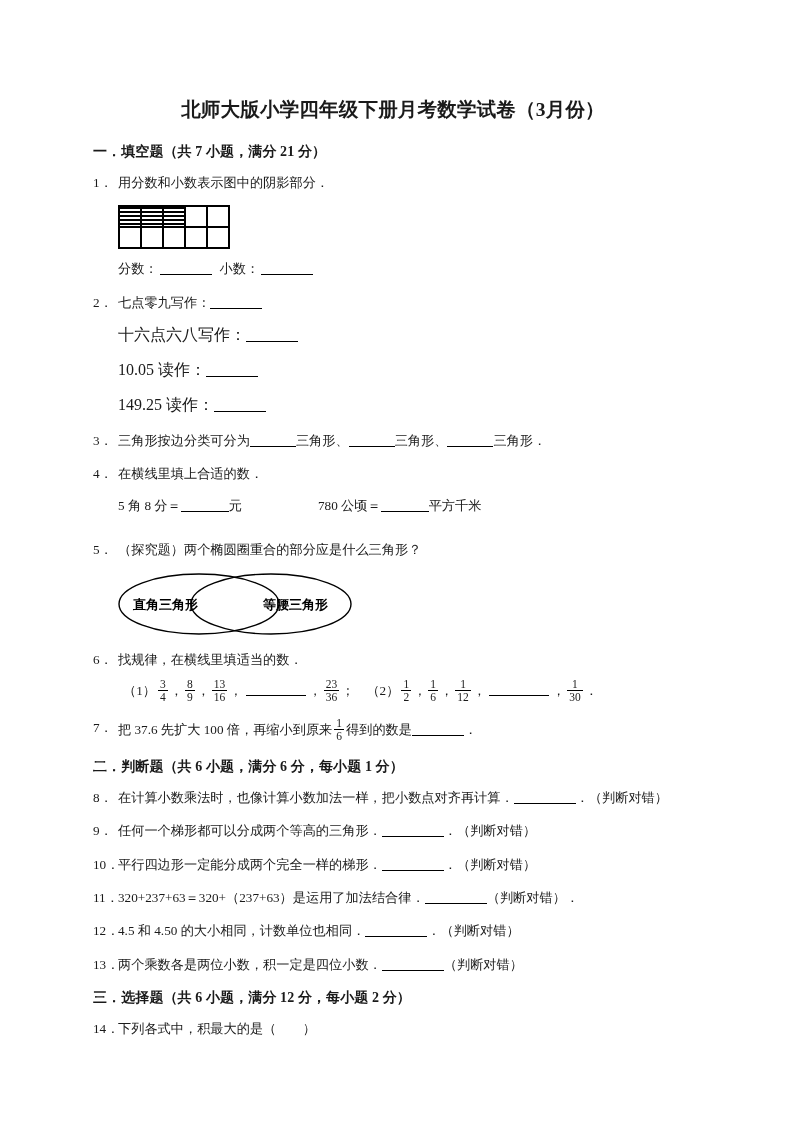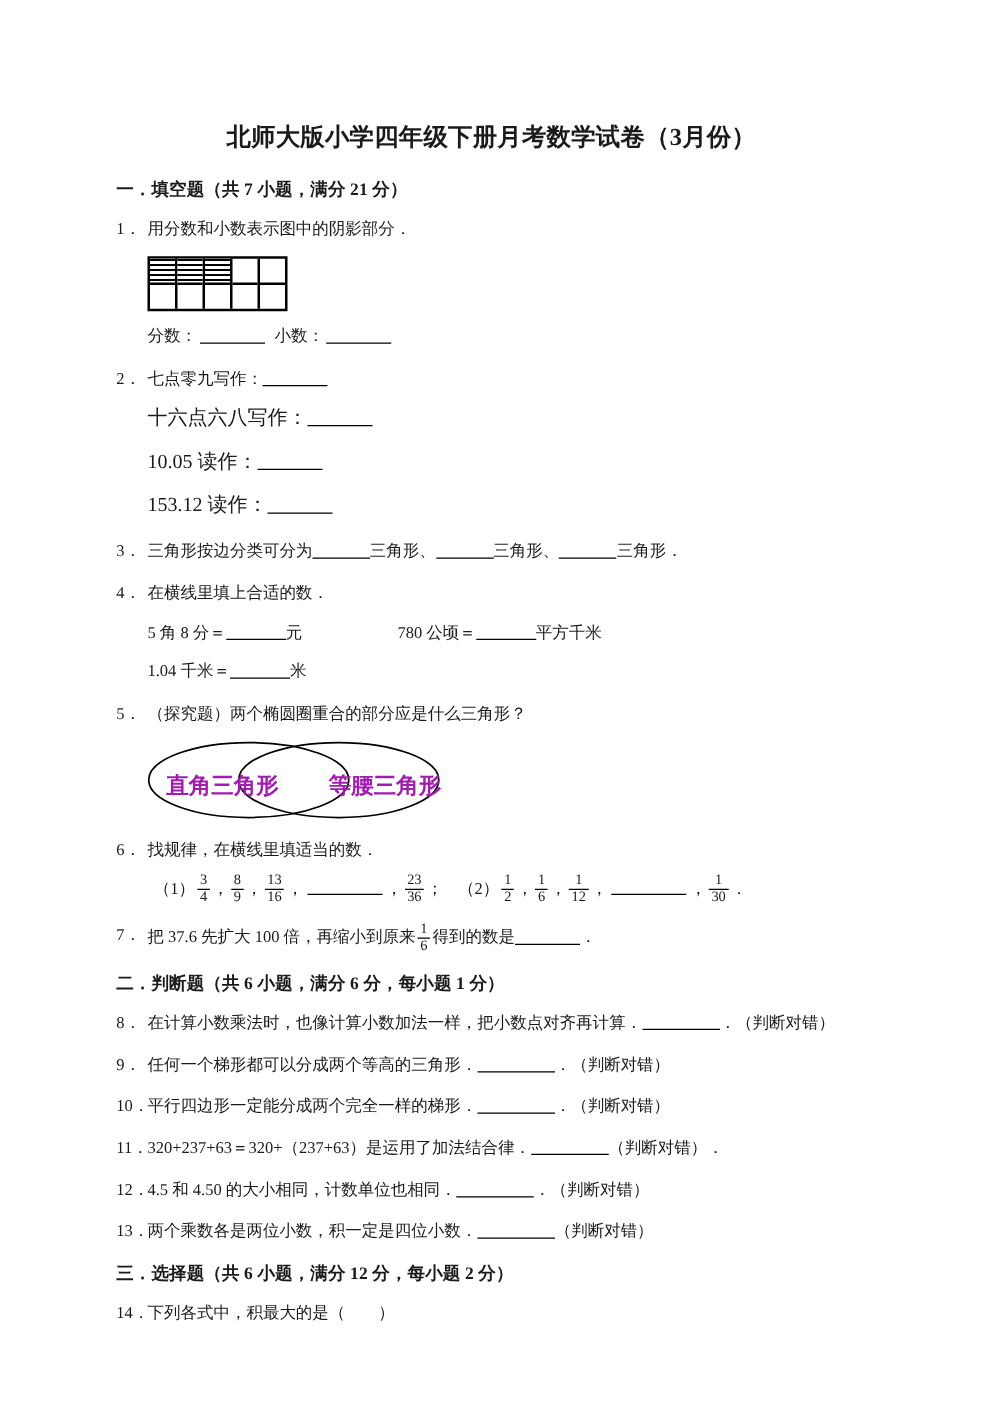"153.12 读作：" span { text: 153.12 -> 149.25 }
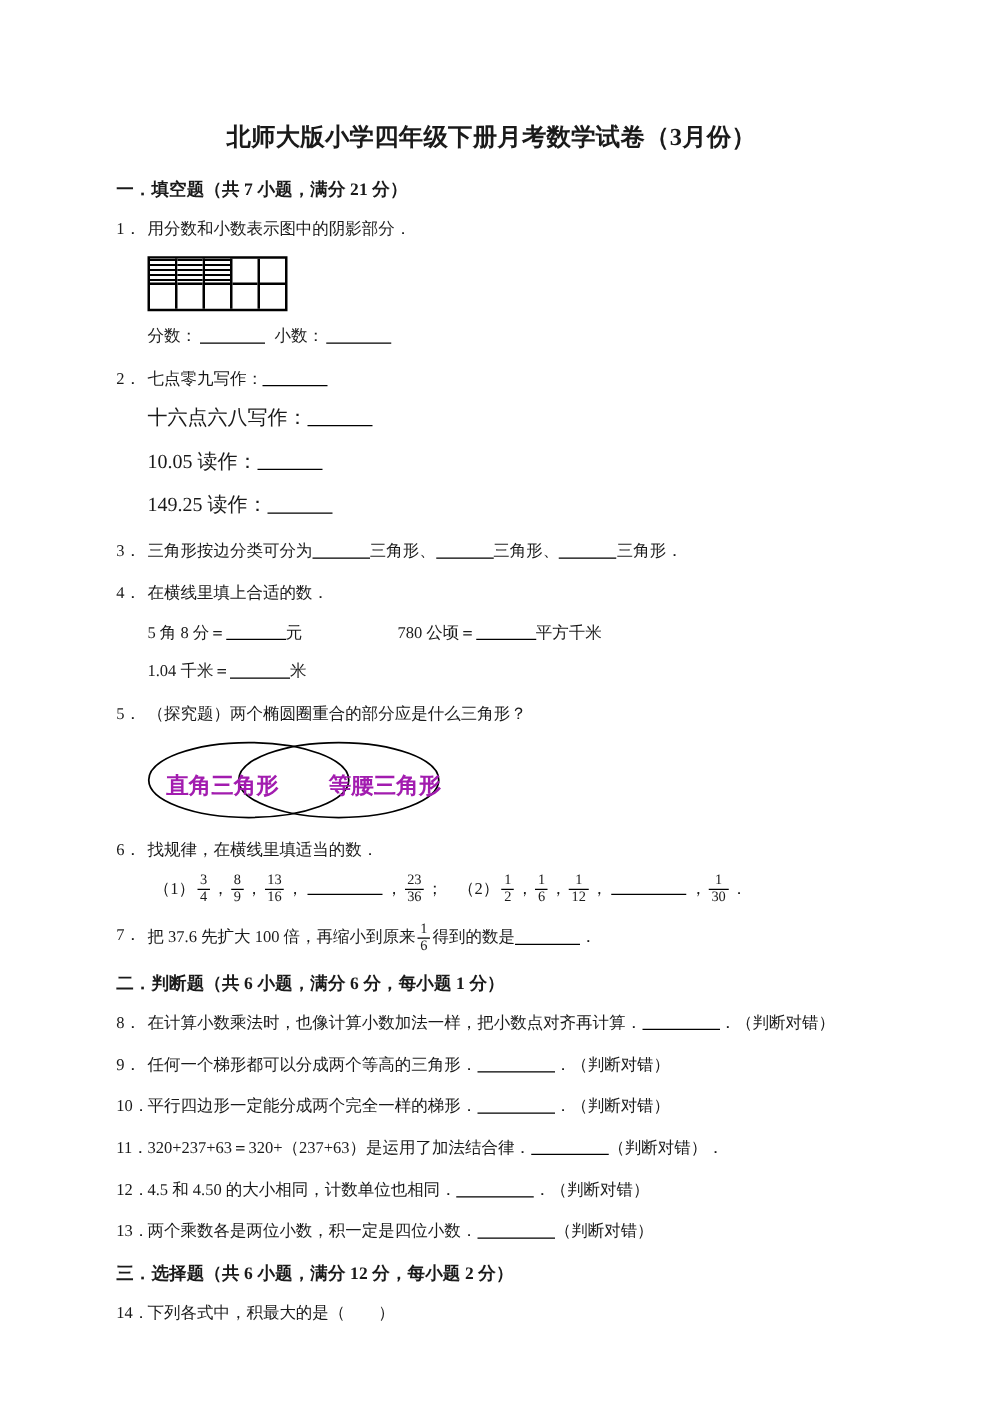"1.04 千米＝ 米" div.c1 { html: <div><span>1.04 千米＝</span><span></span><span>米</span></div> -> none }
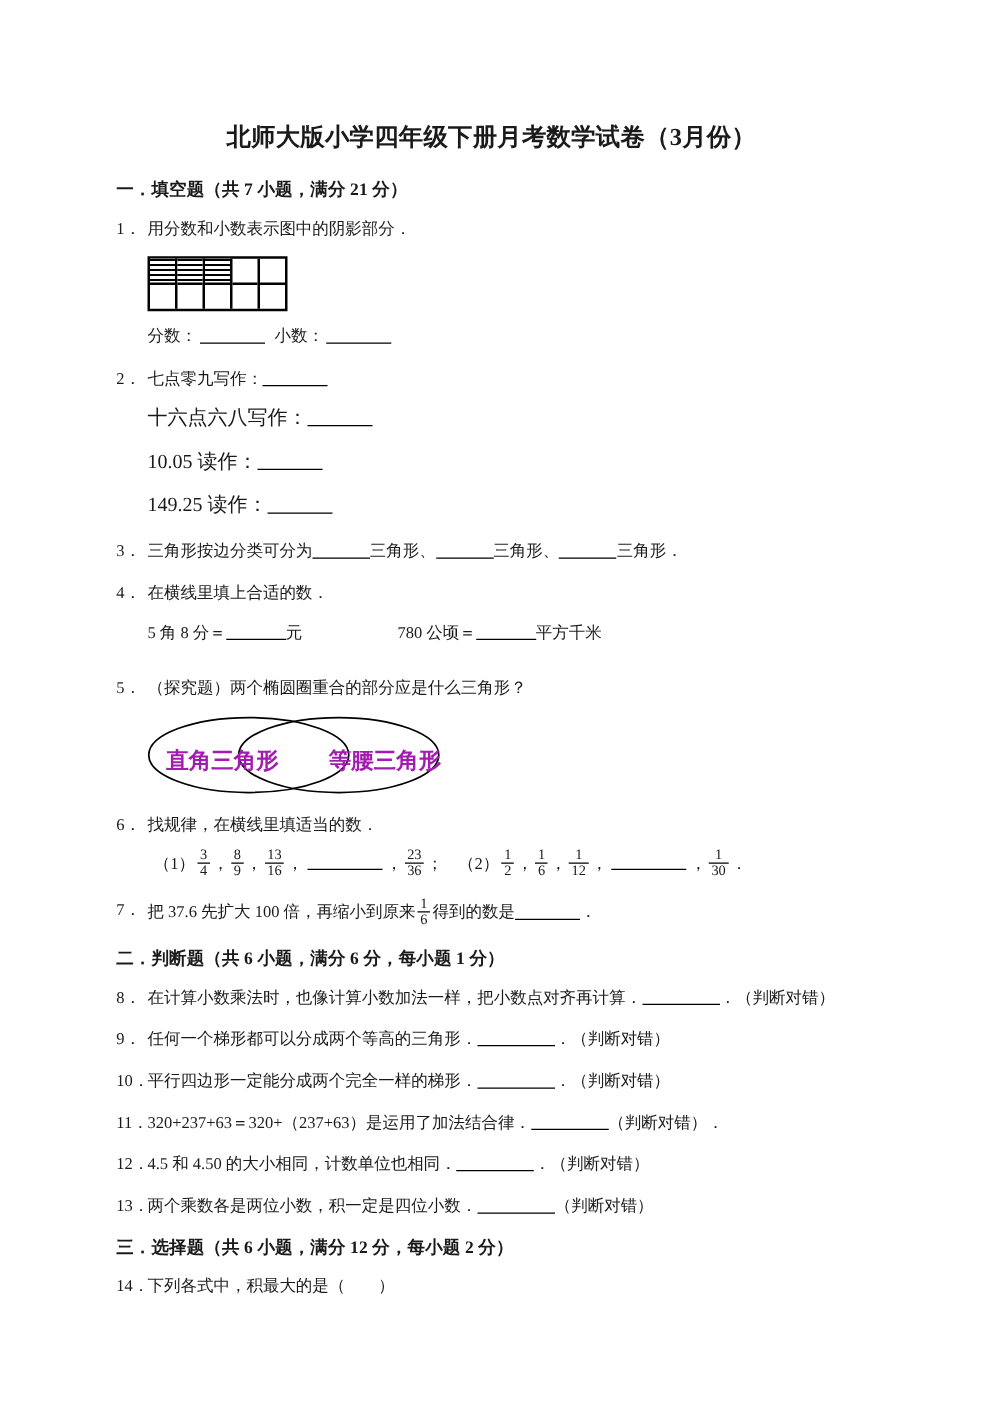"直角三角形" .venn-label { color: #a21caf -> #000000; font-size: 18px -> 13px }
